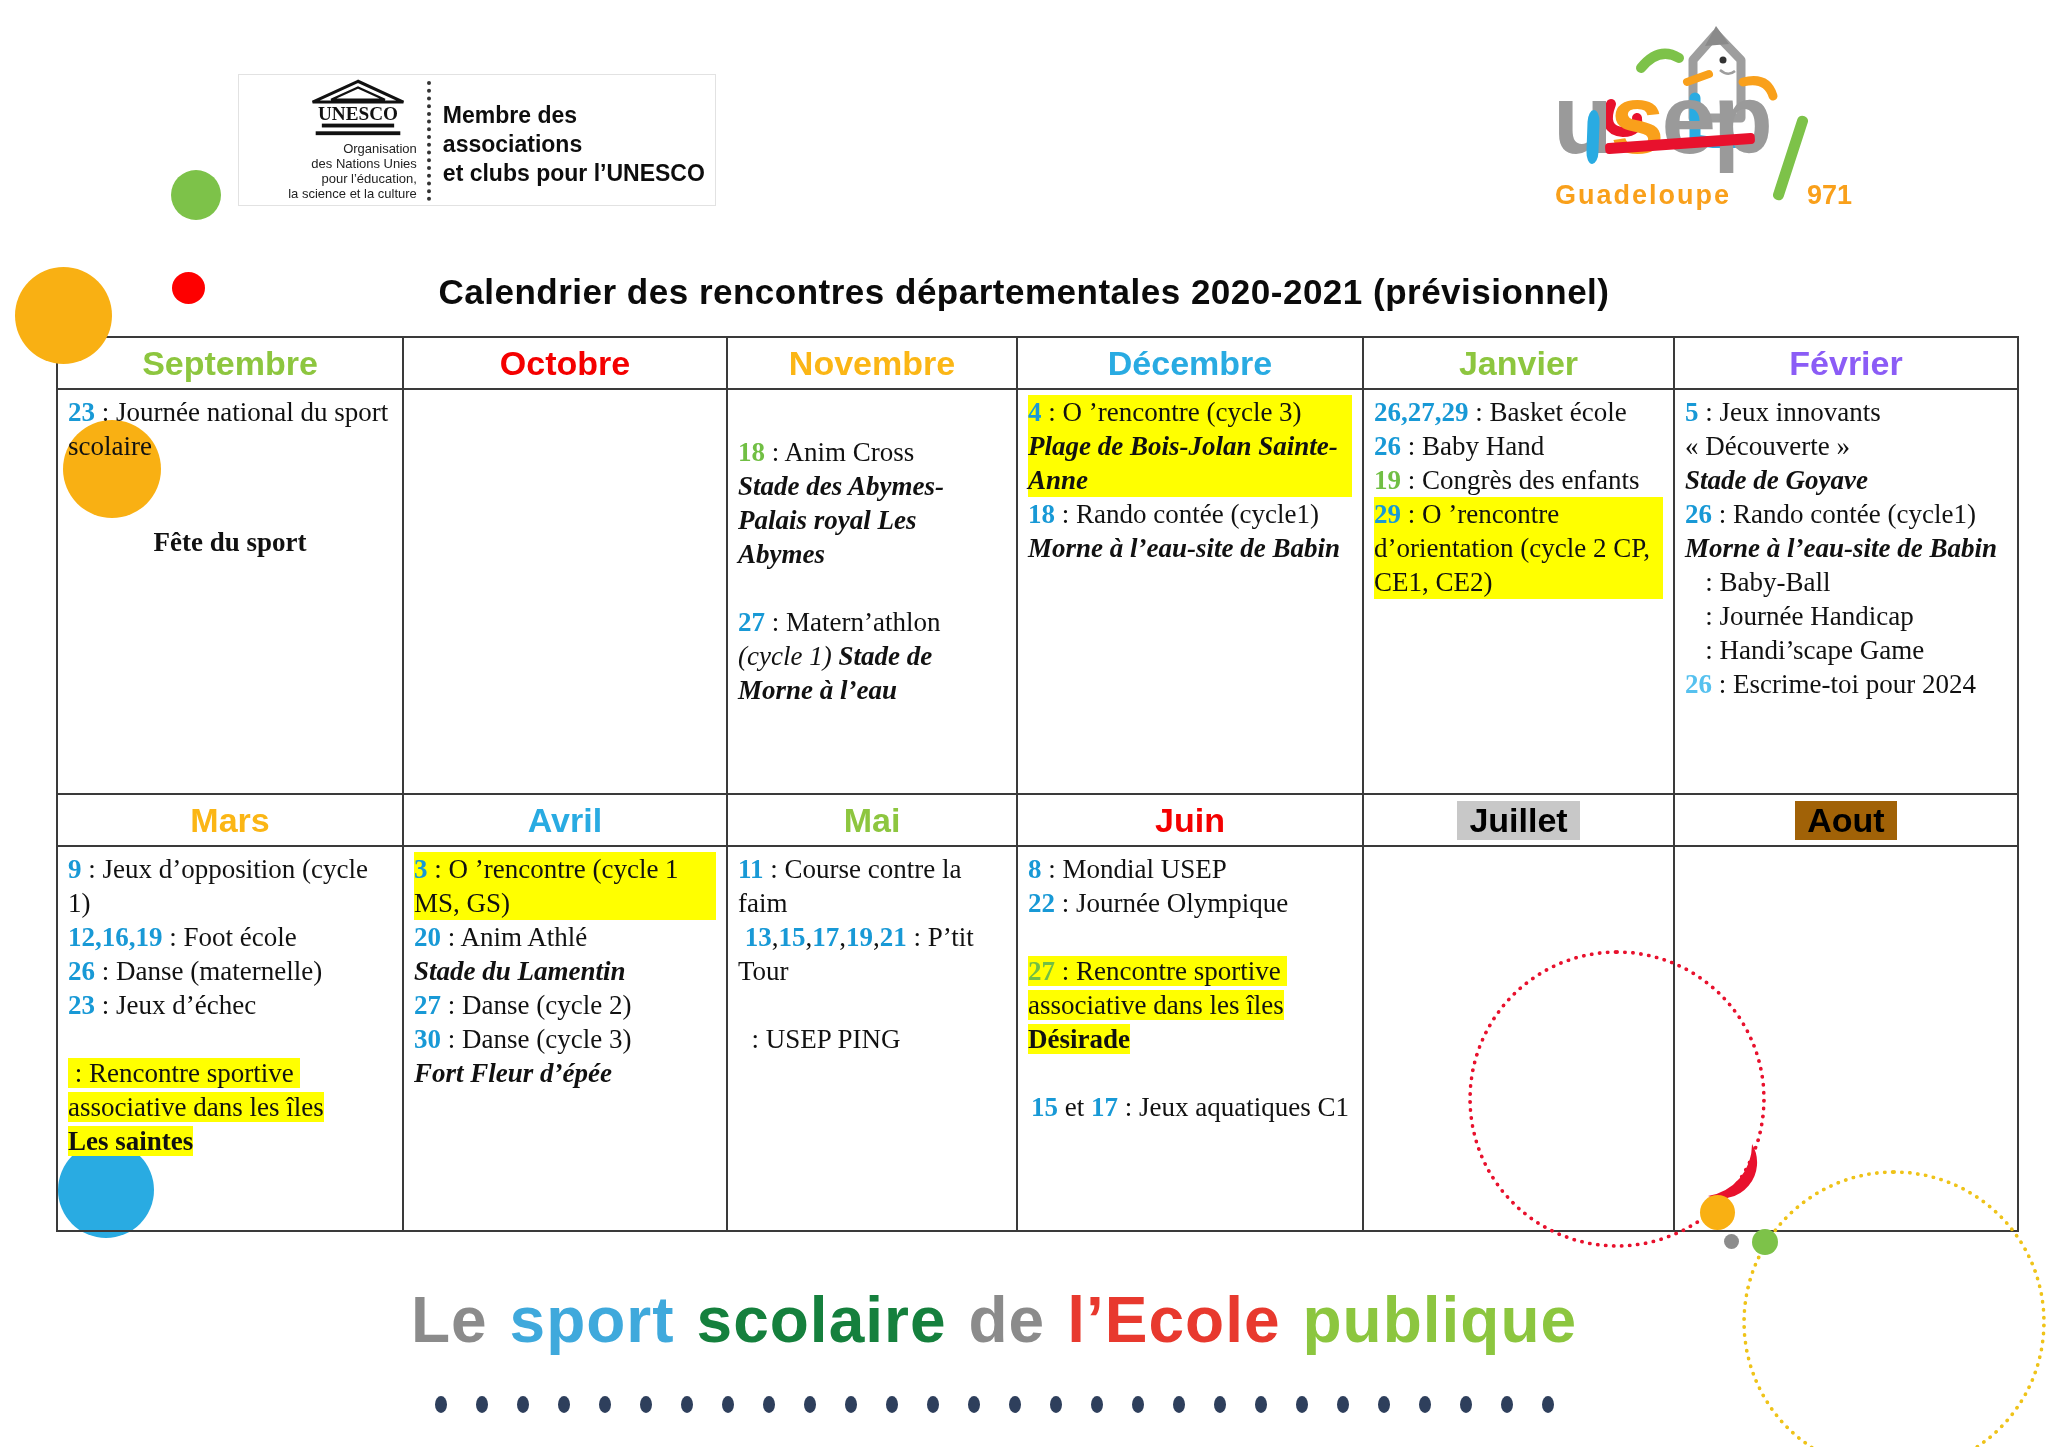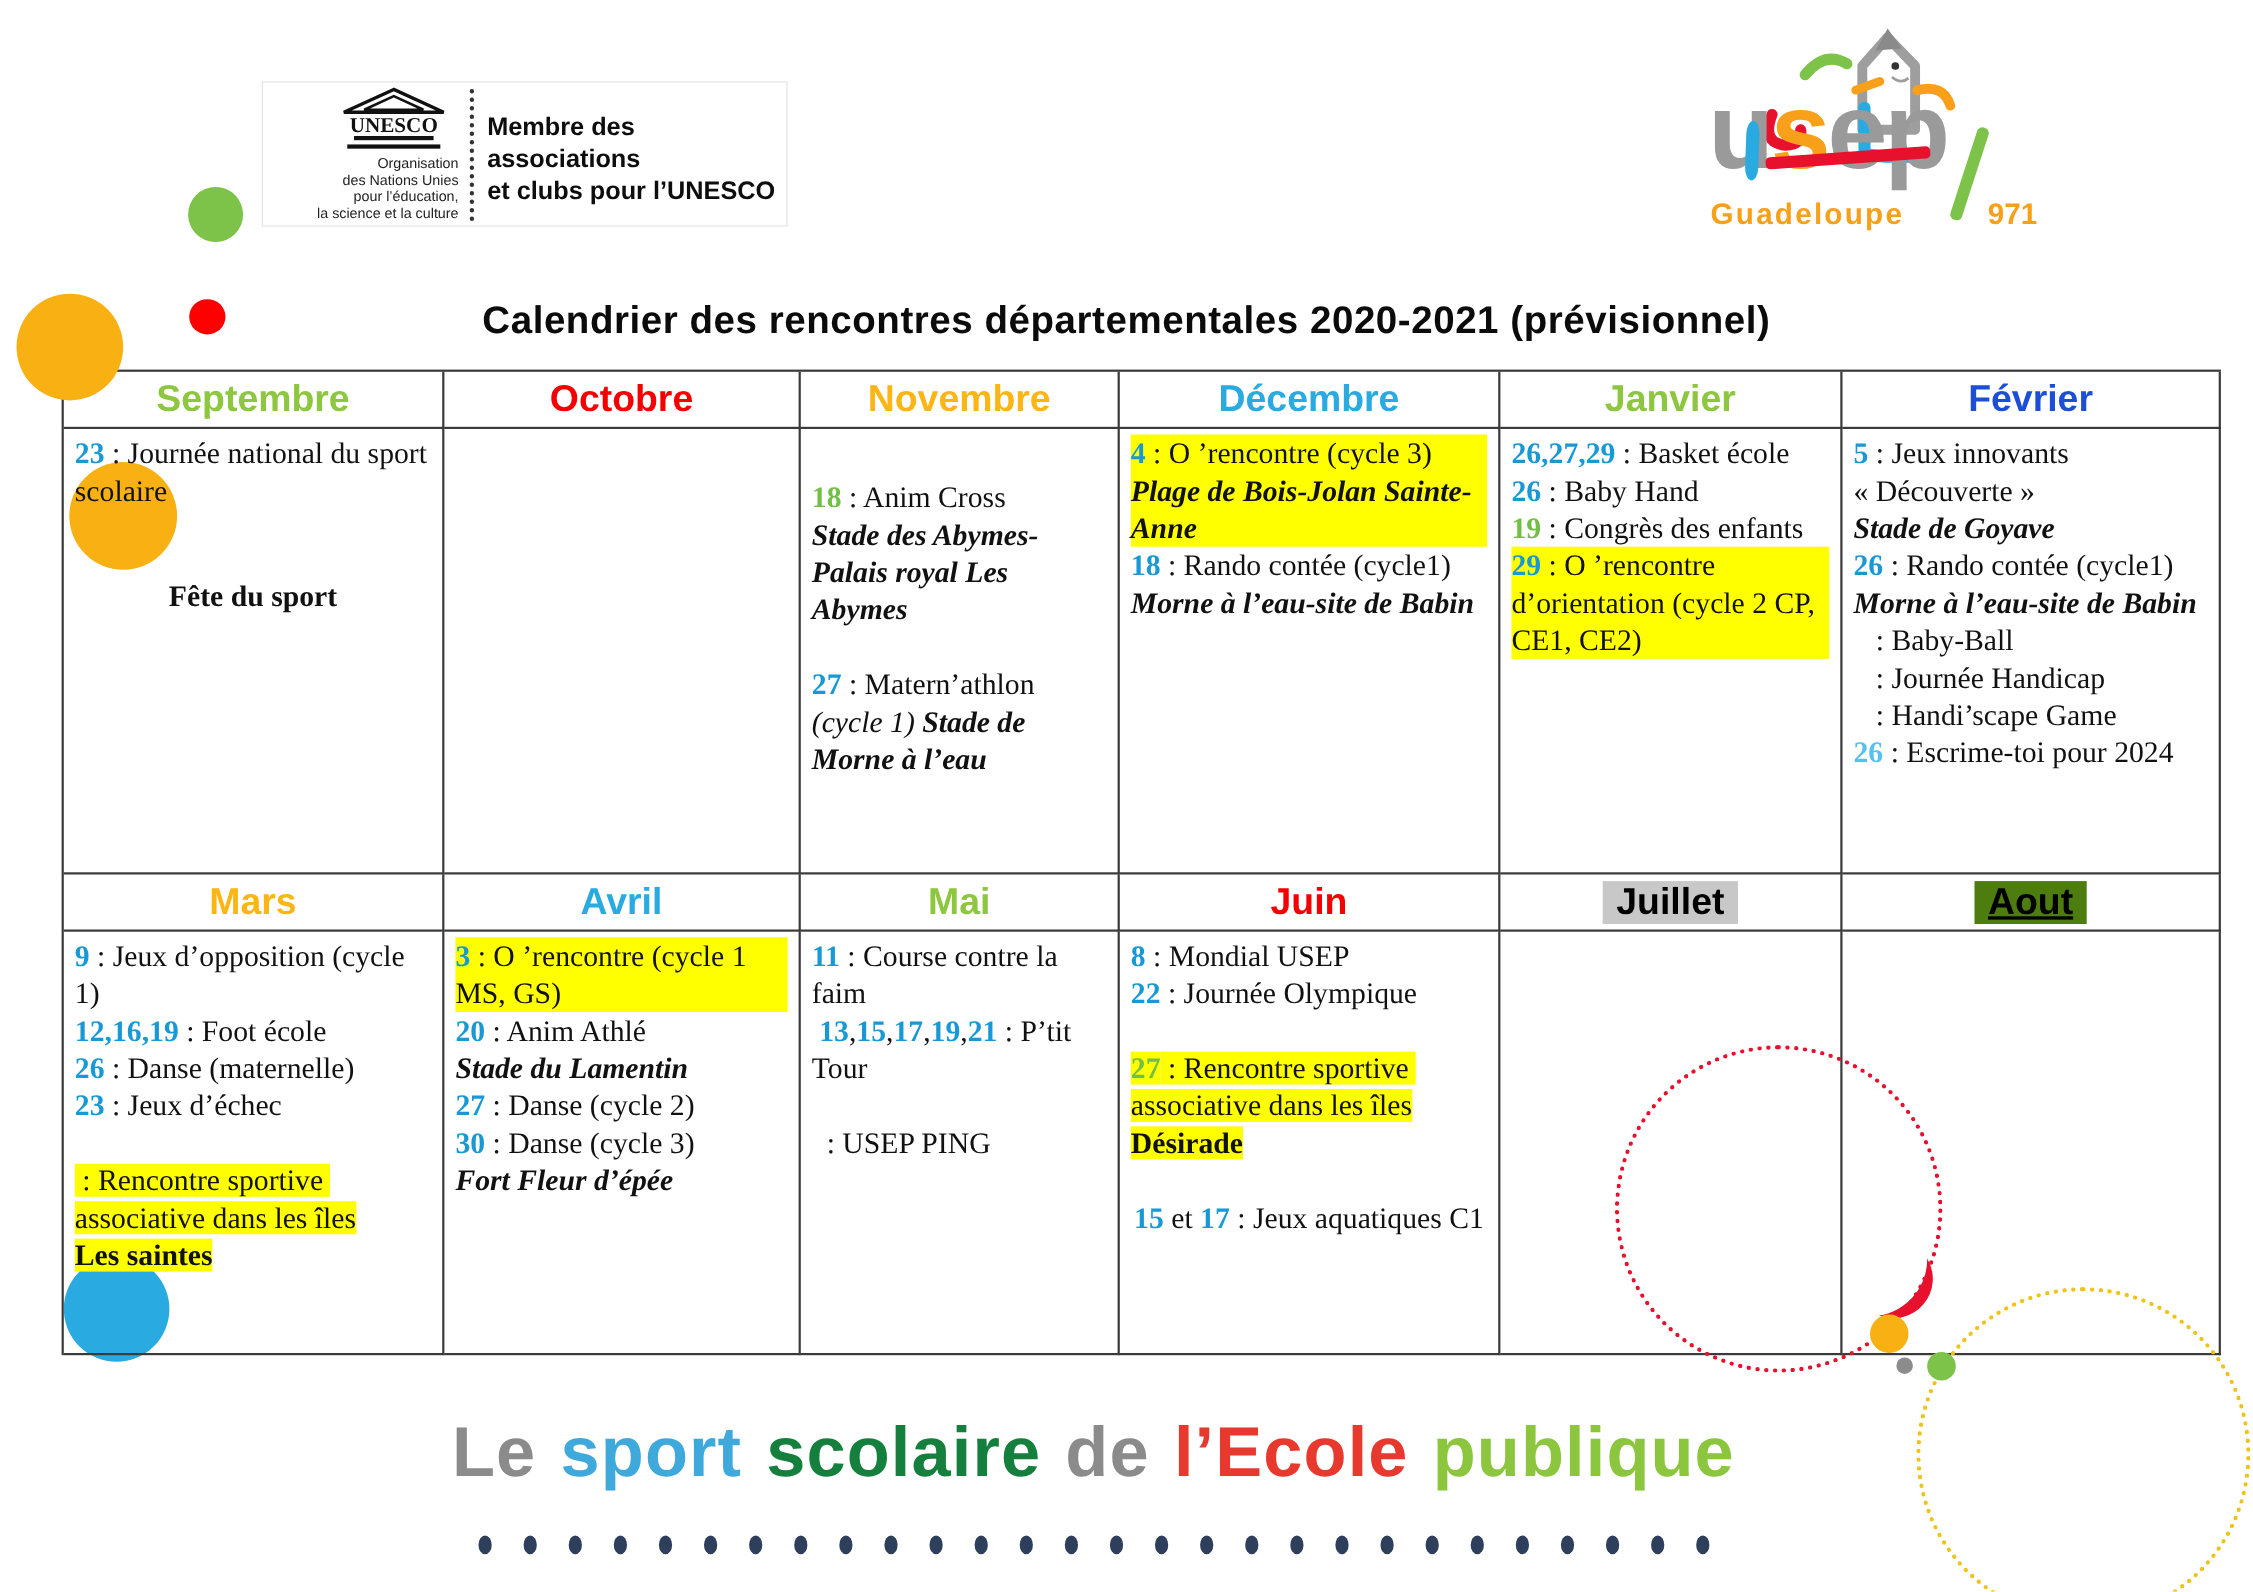"Février" span.mname { color: #1d4ed8 -> #8b5cf6 }
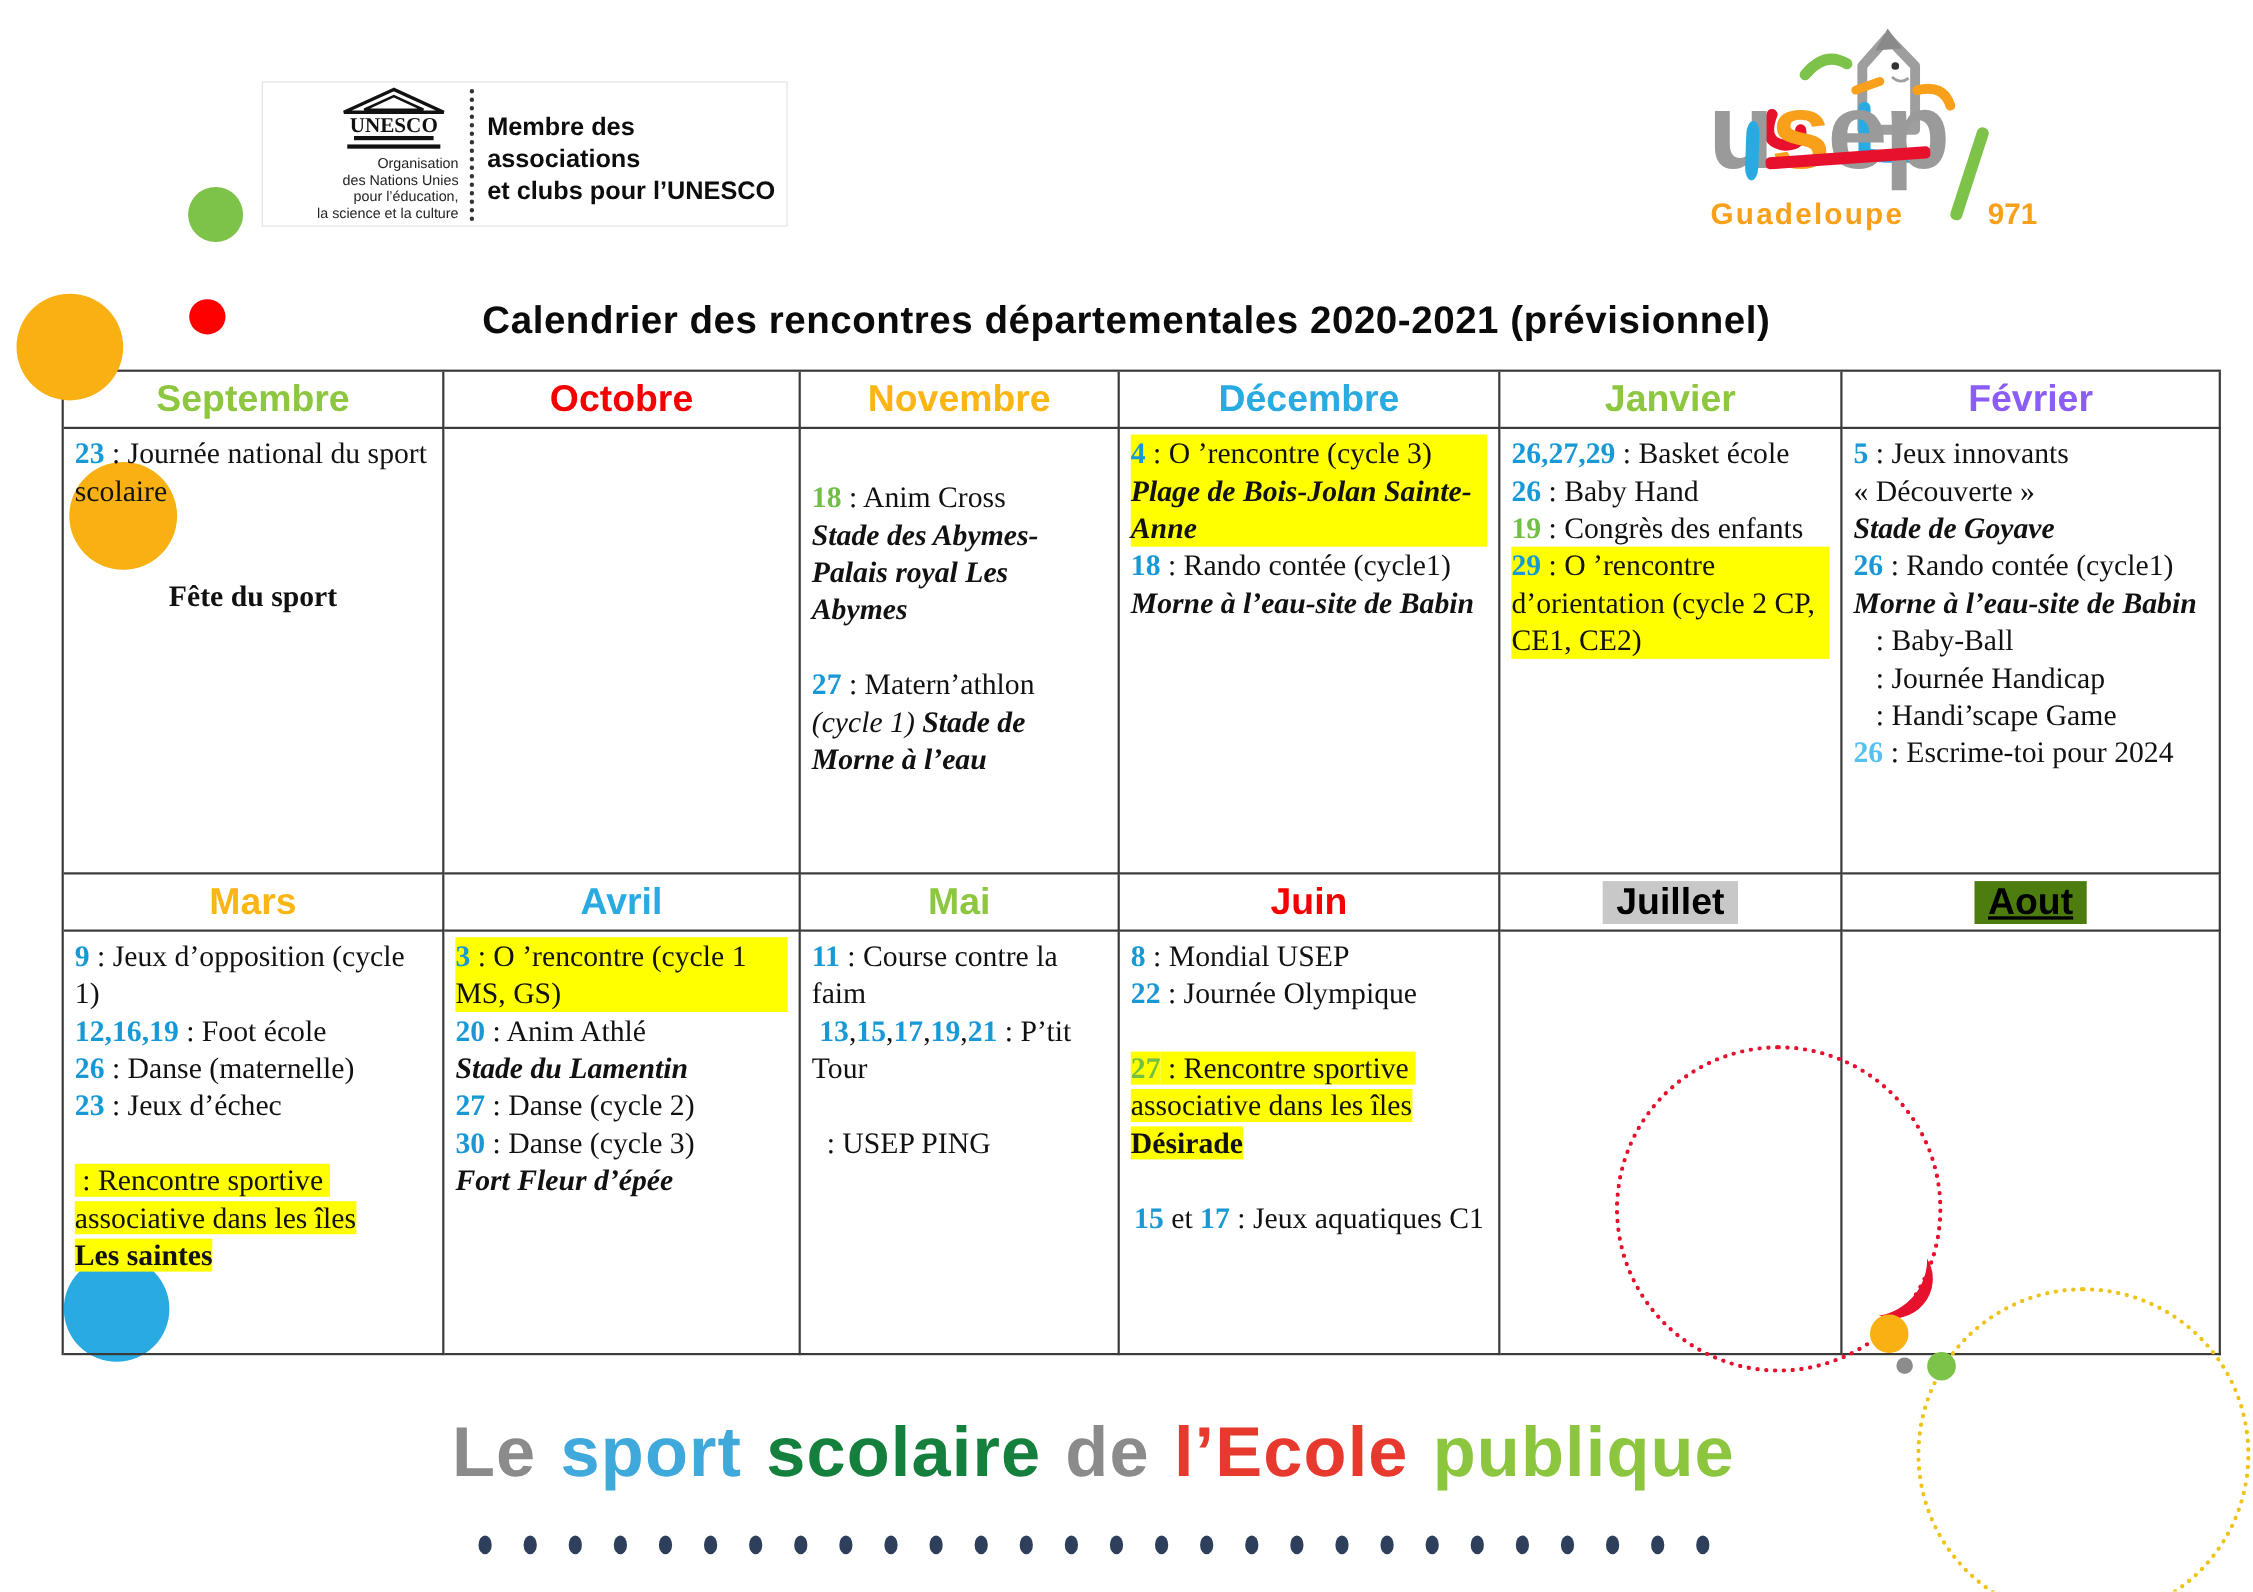"Aout" span.mname { background: #4d7c0f -> #a16207; text-decoration: underline -> none }
